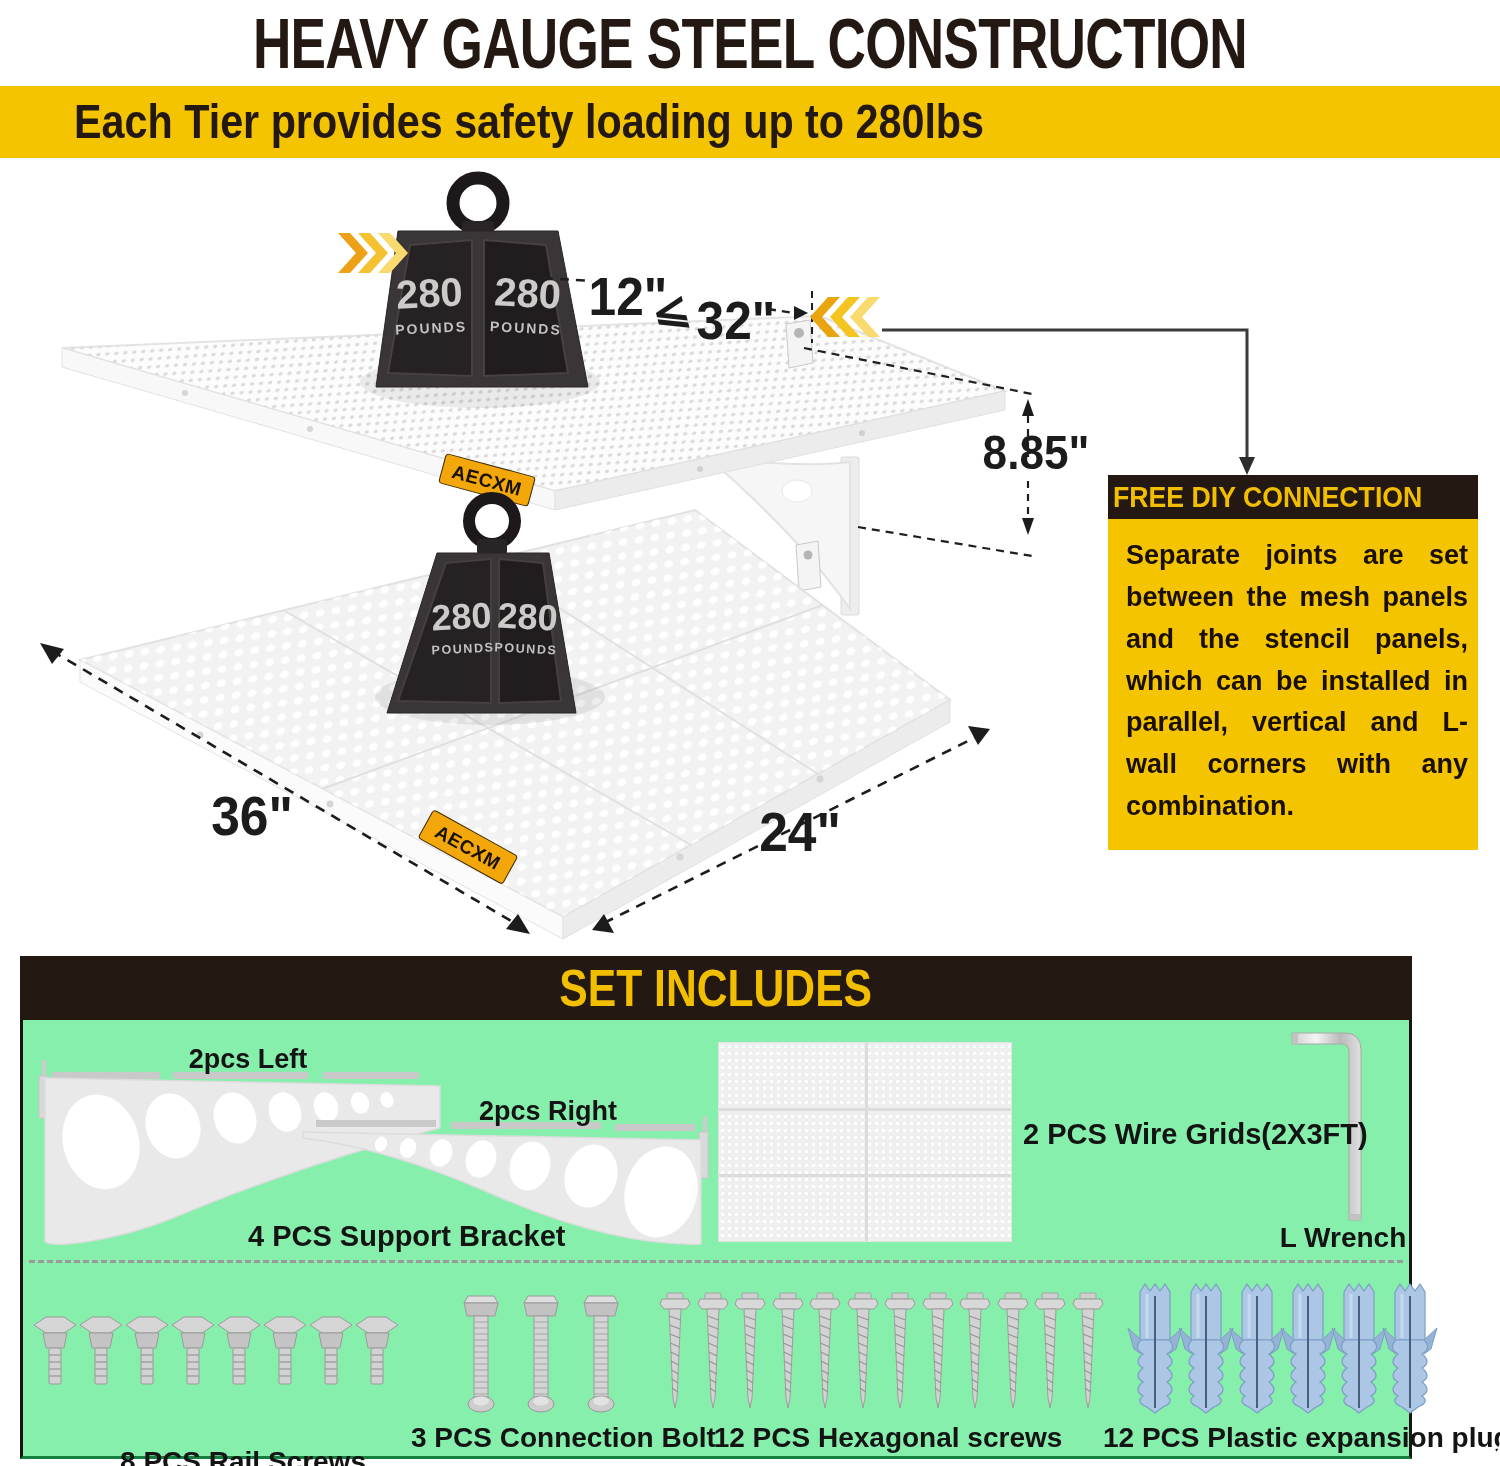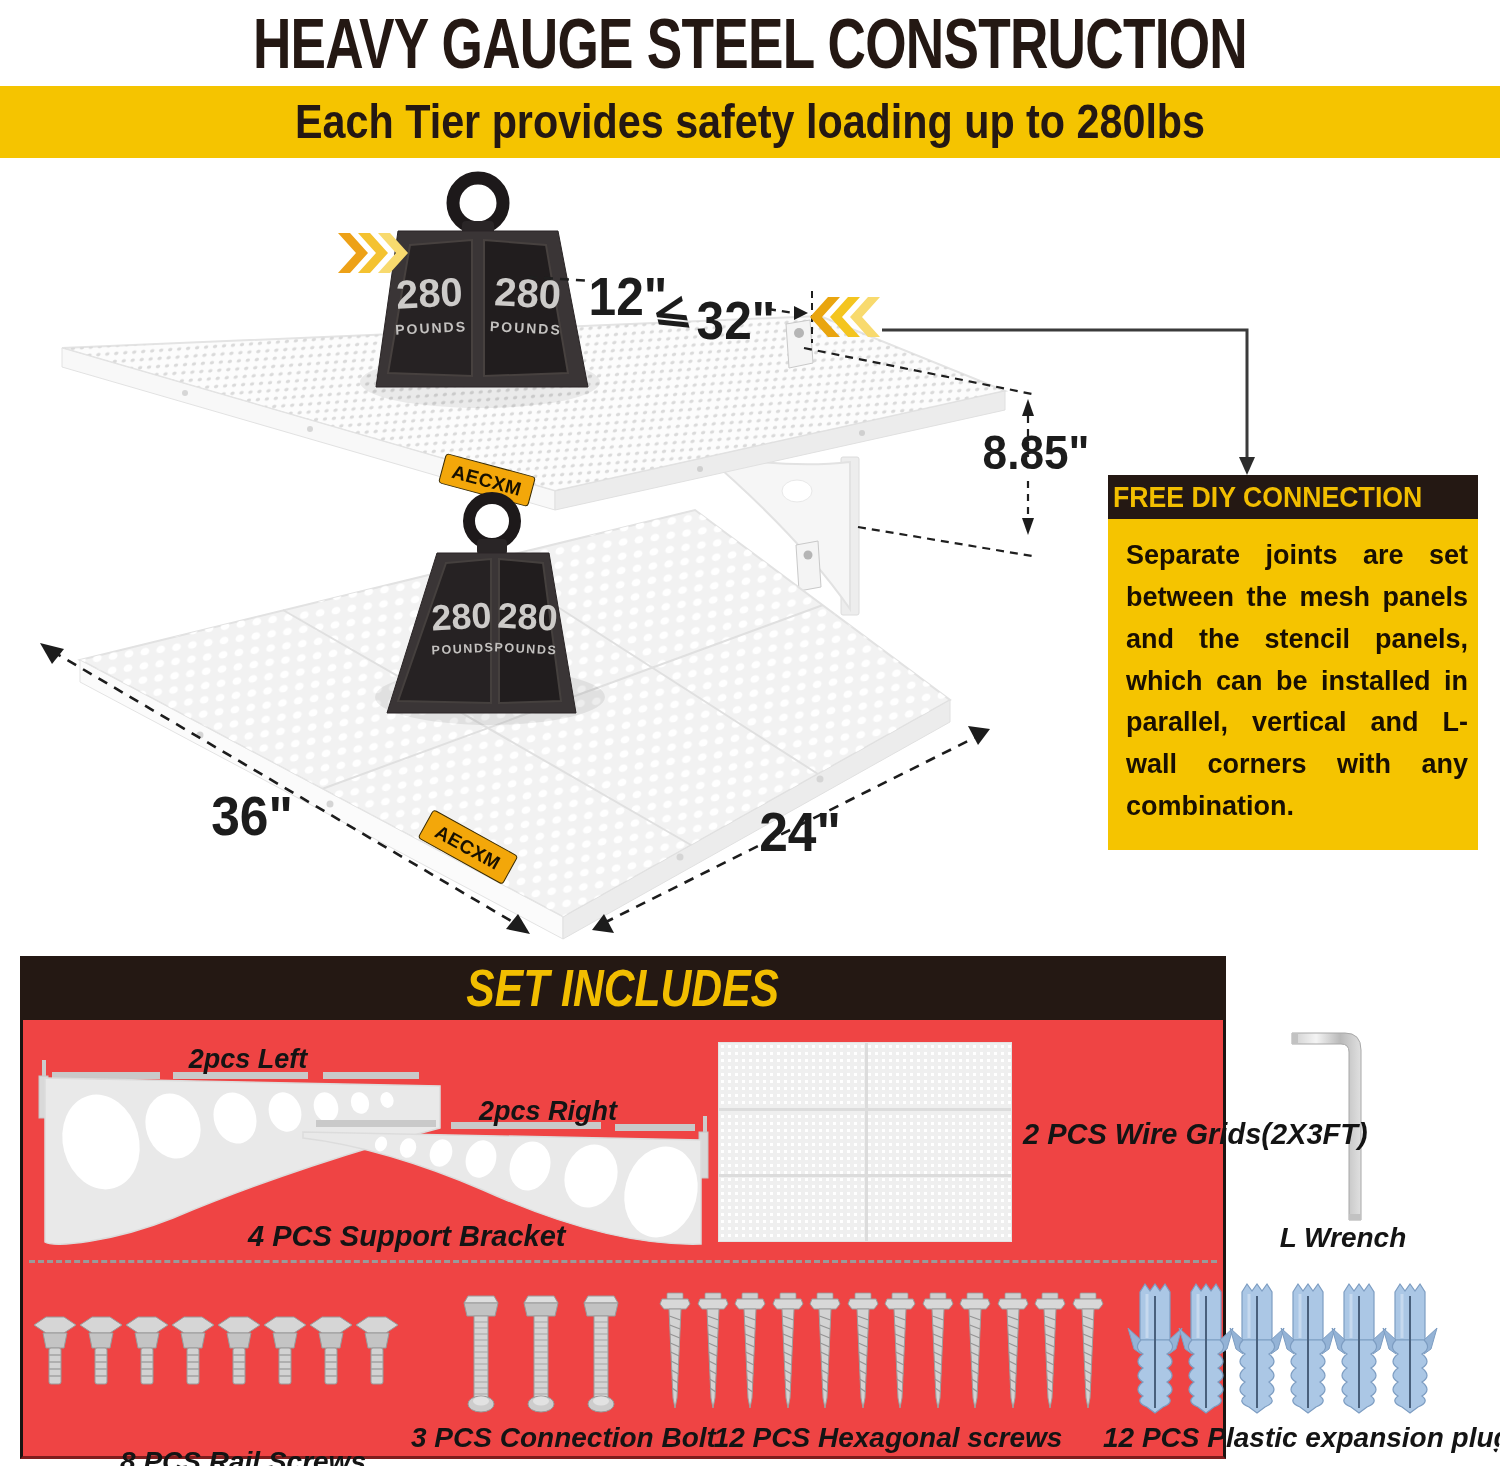"Each Tier provides safety loading" .banner { text-align: center -> left }
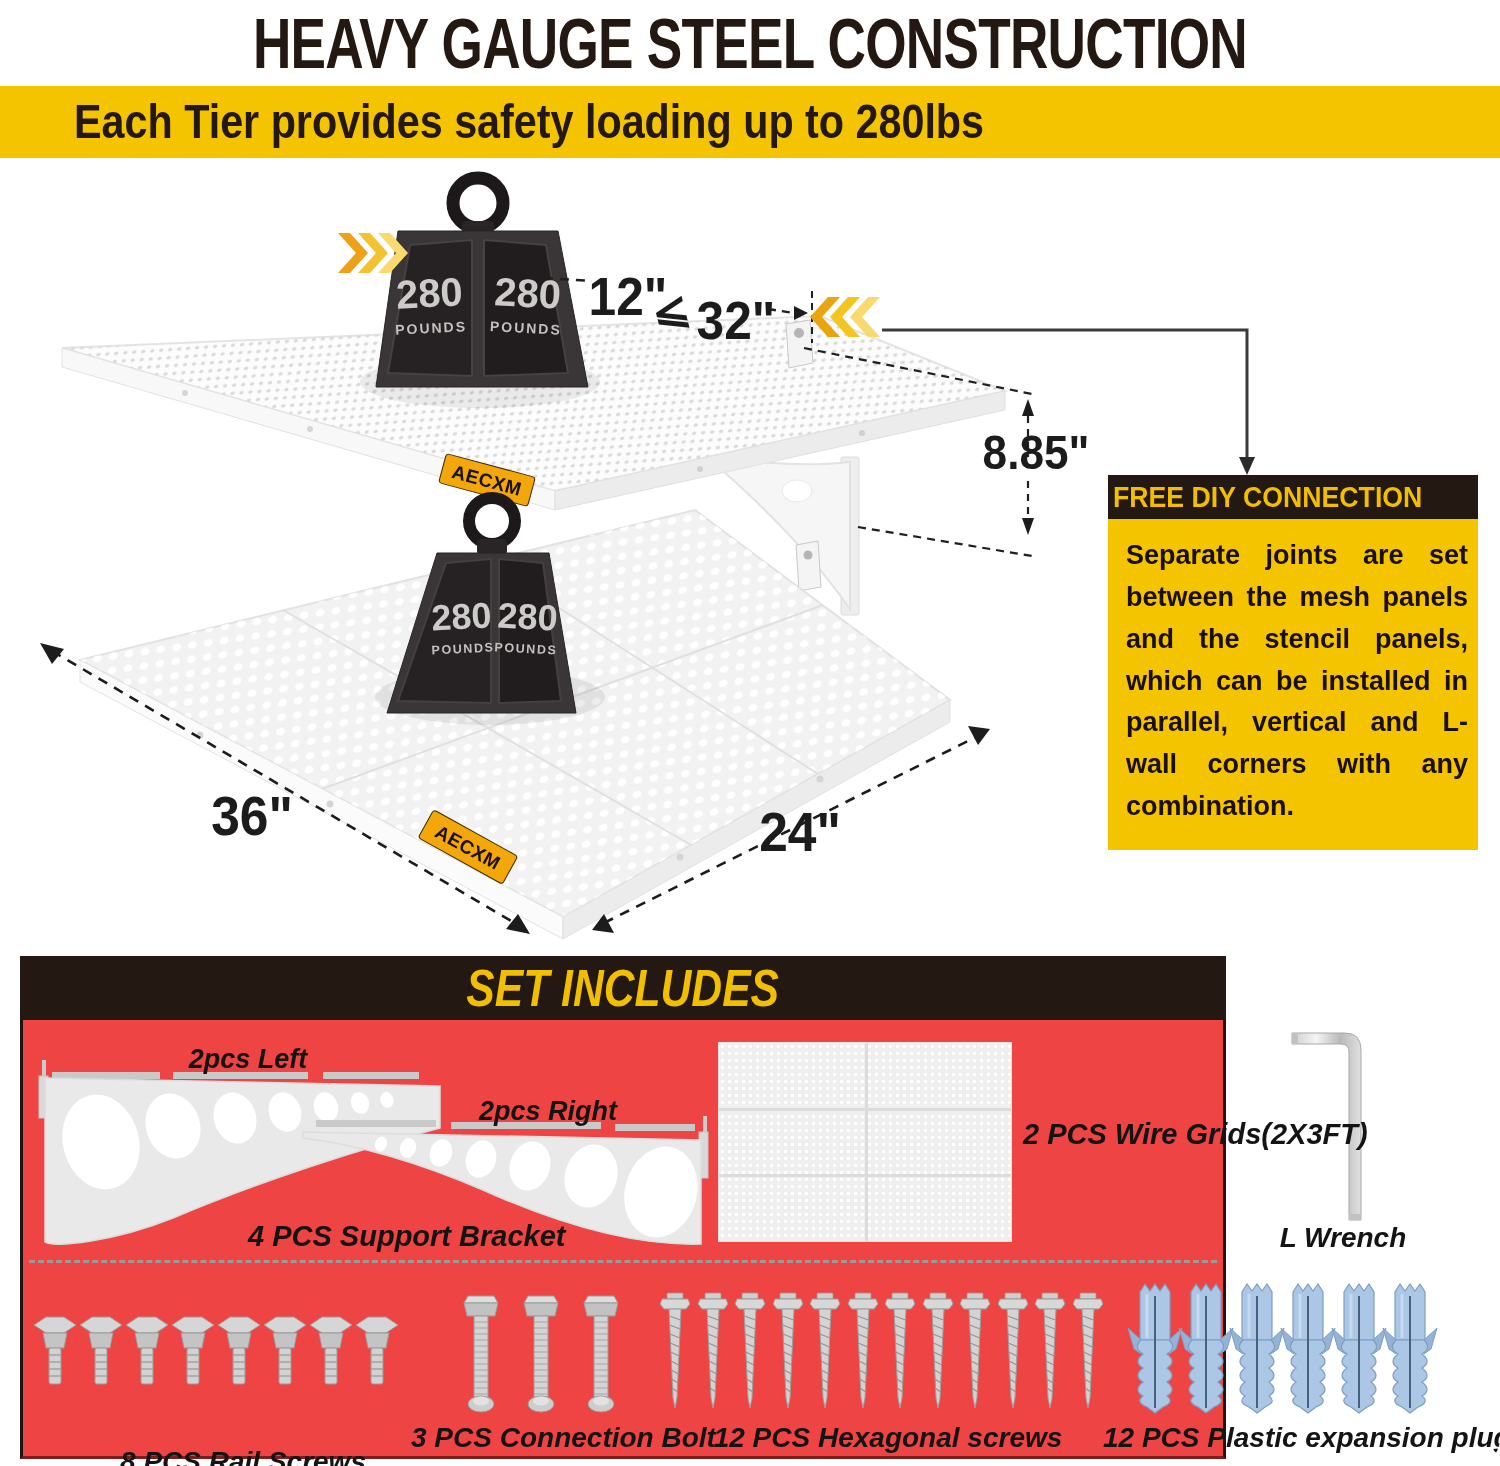"SET INCLUDES" .set { font-style: italic -> none; width: 1206px -> 1392px }
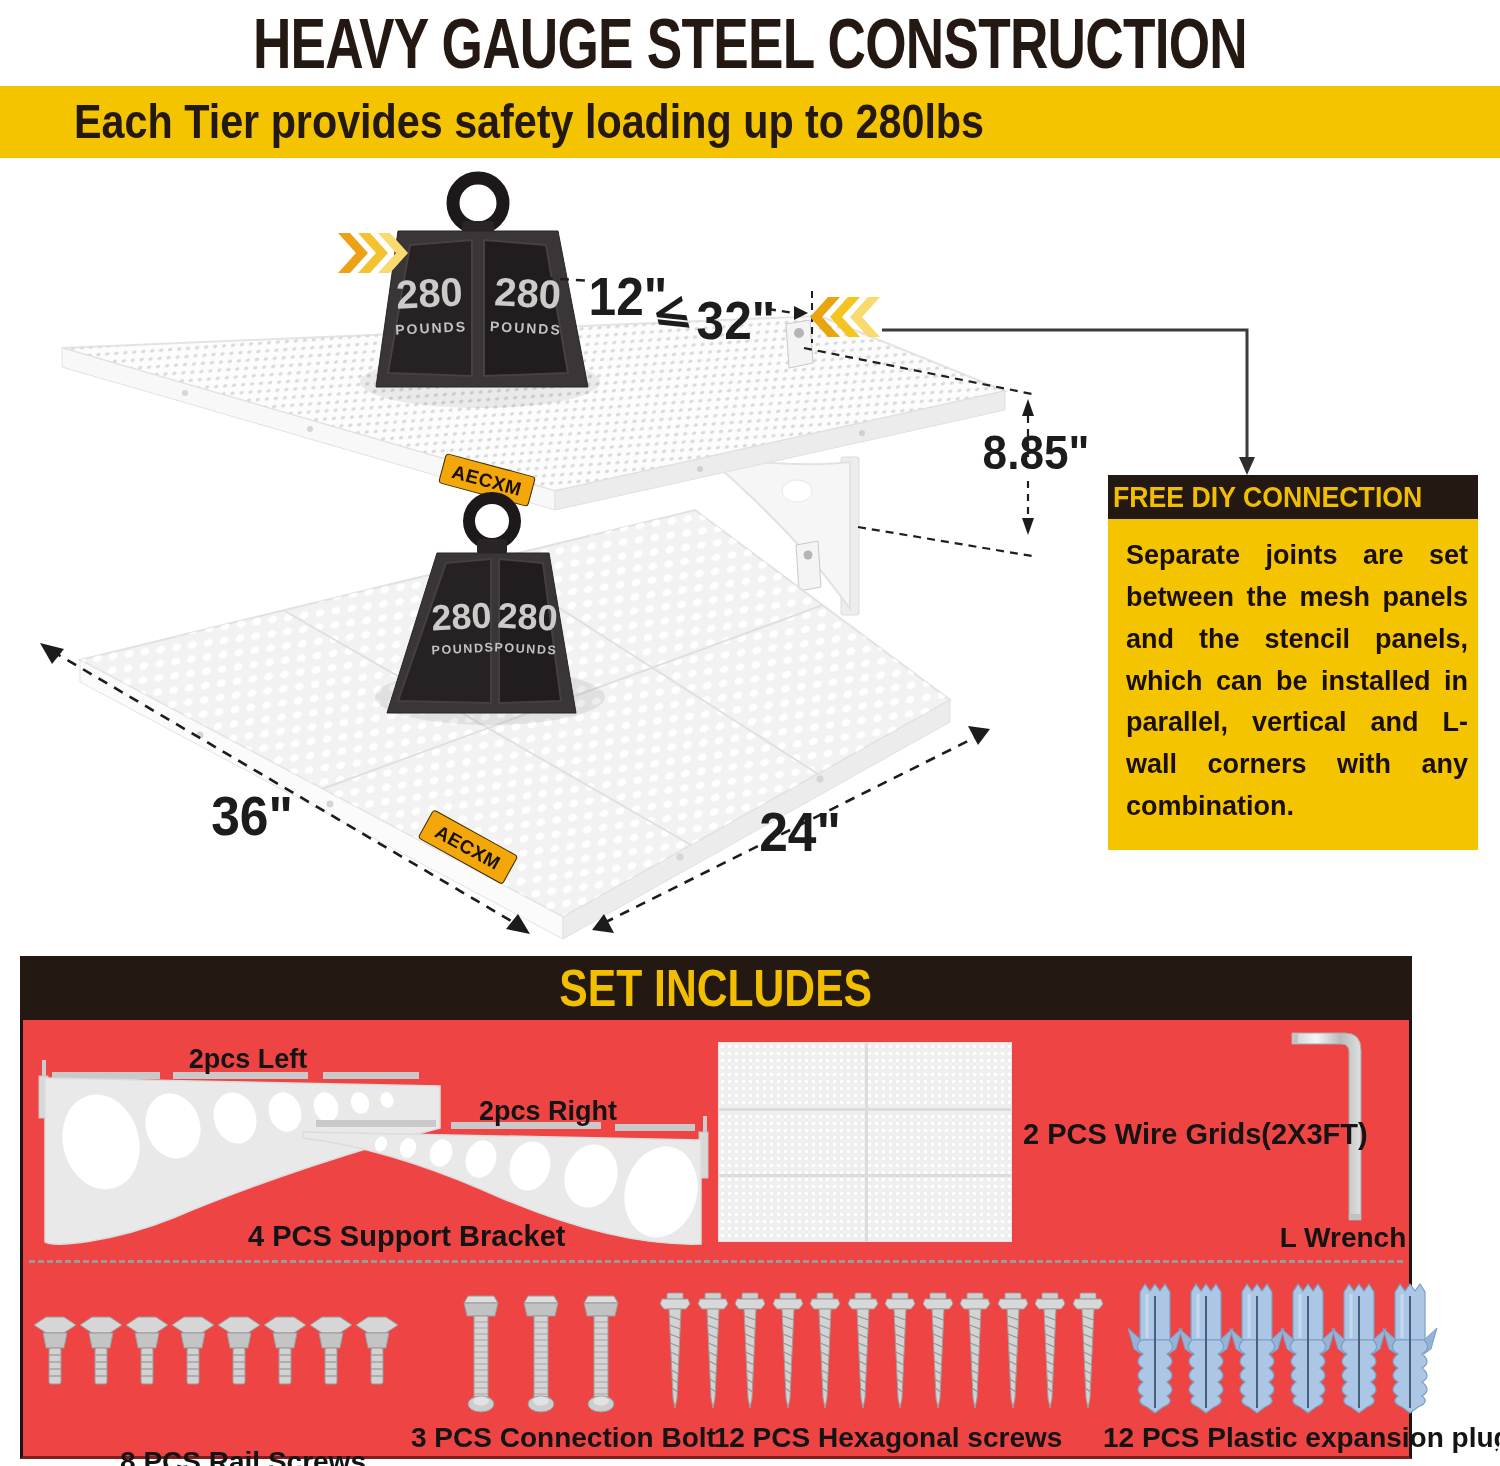"2pcs Left" .set-body { background: #ef4444 -> #86efac; border-bottom: 3px solid #7f1d1d -> 3px solid #15803d }
